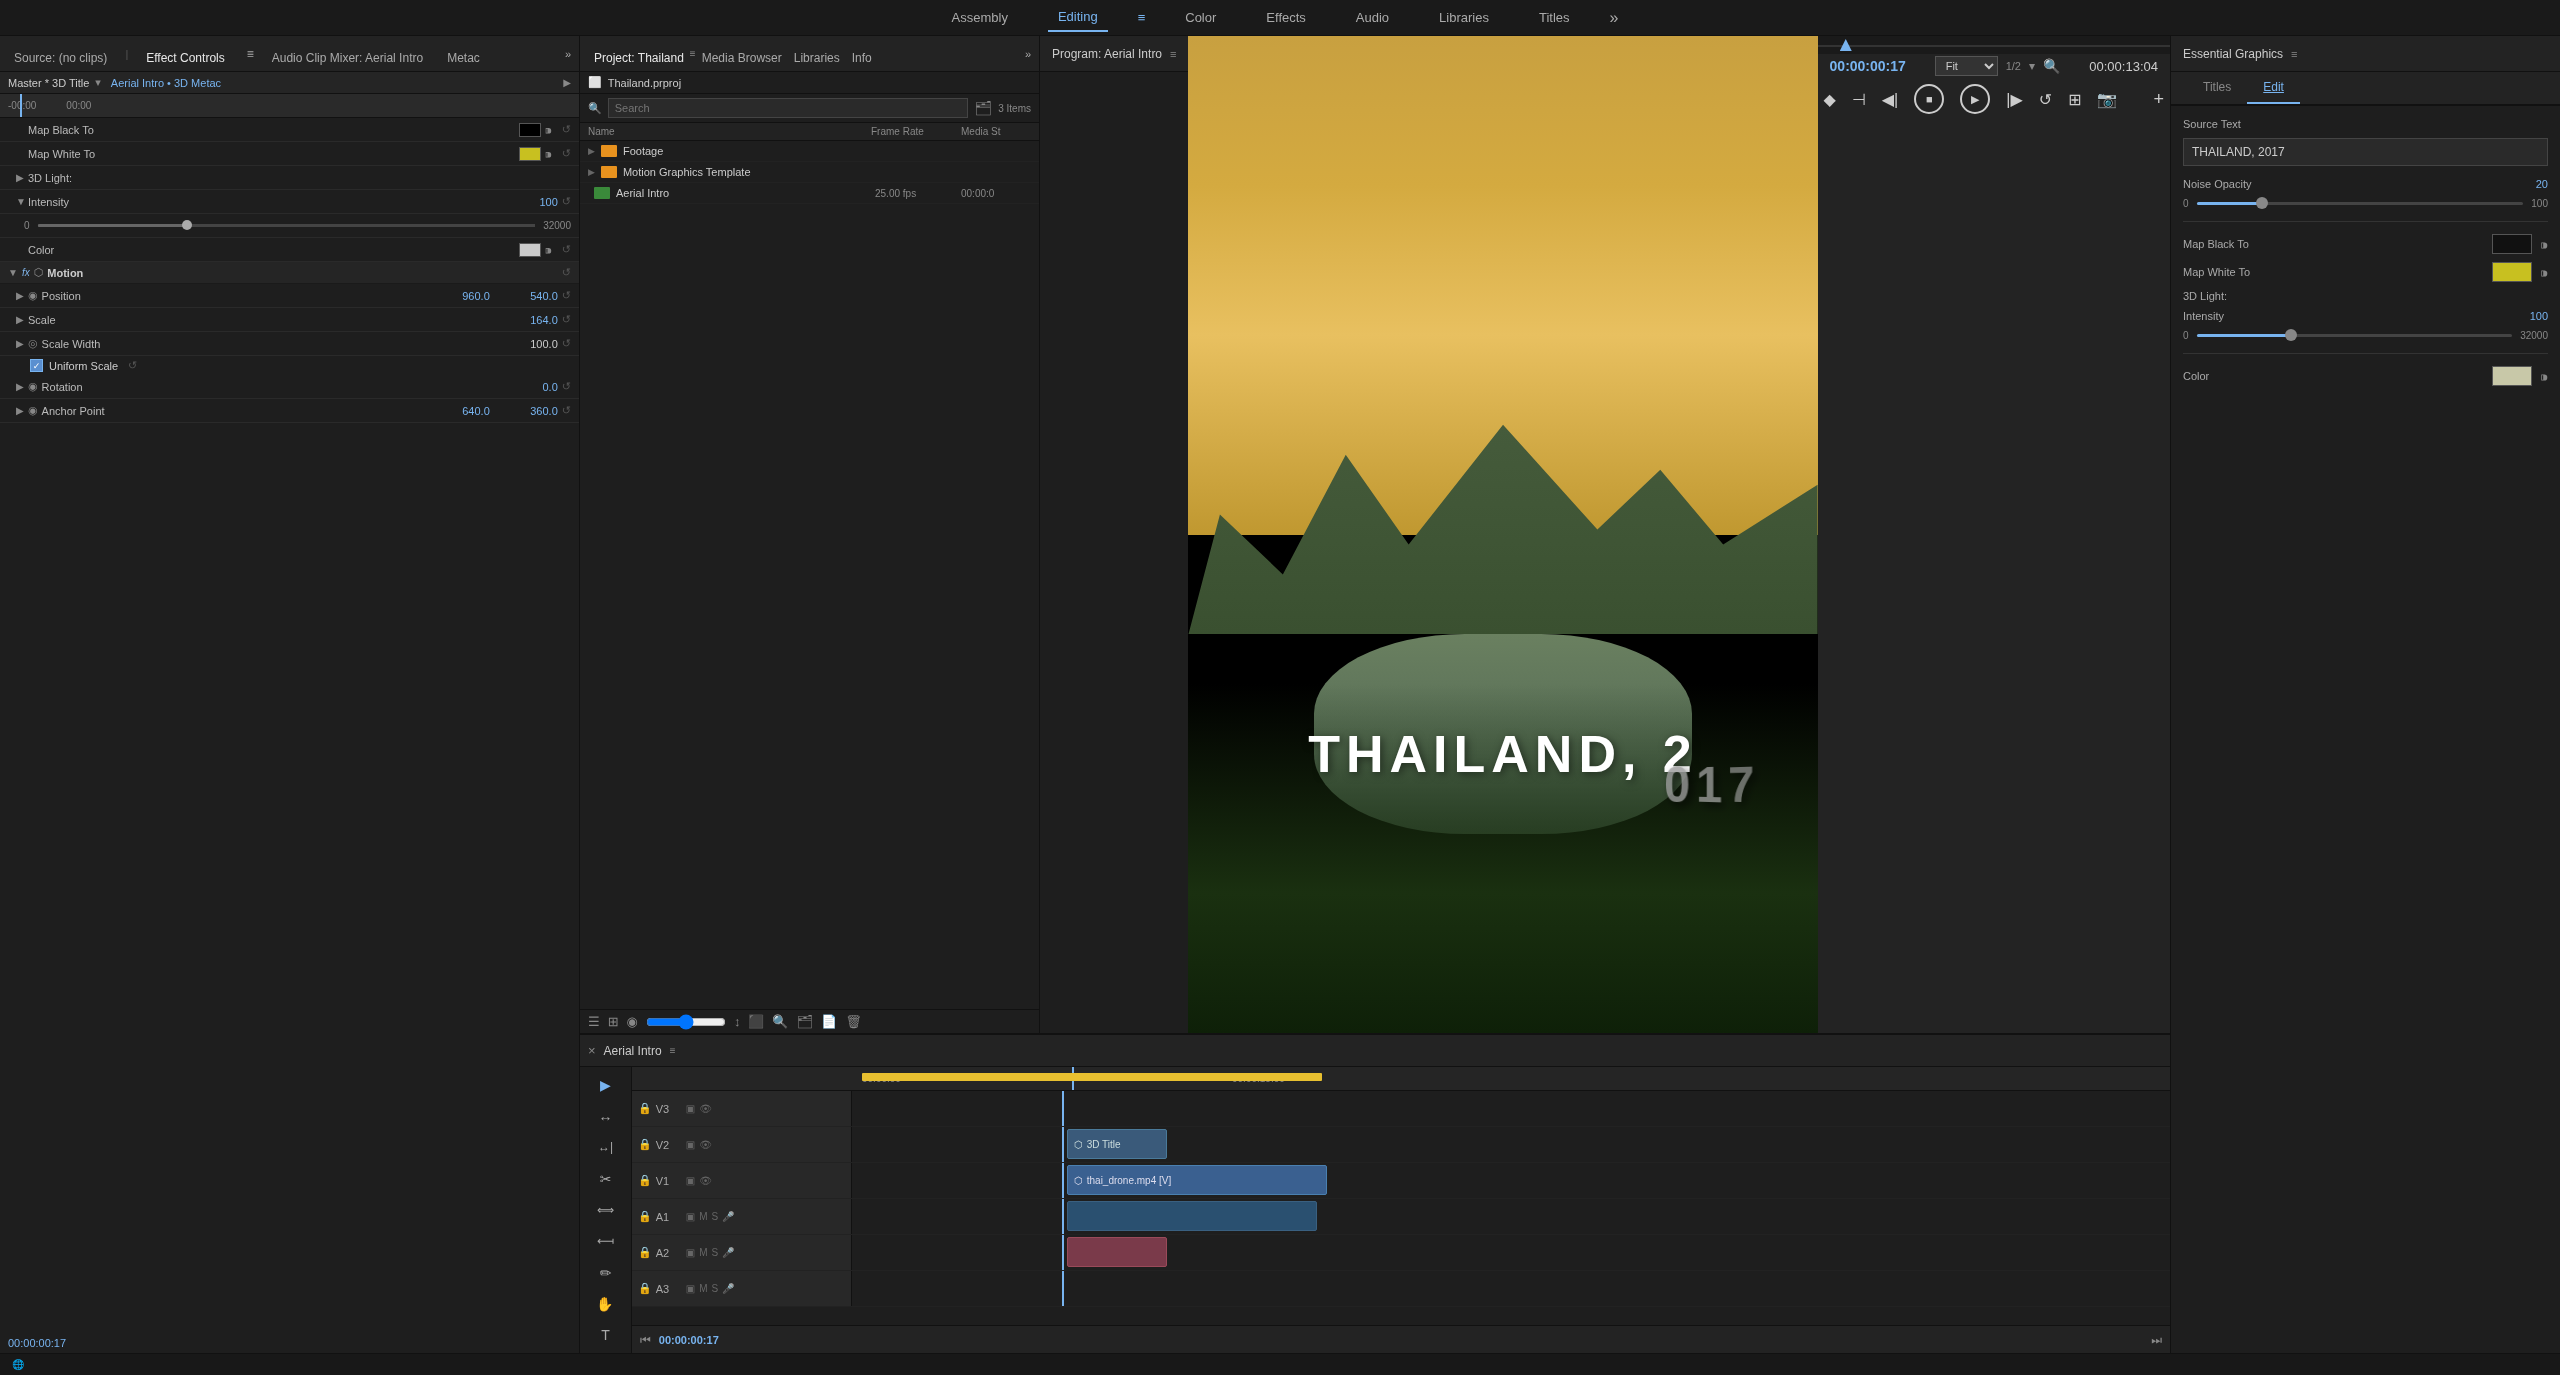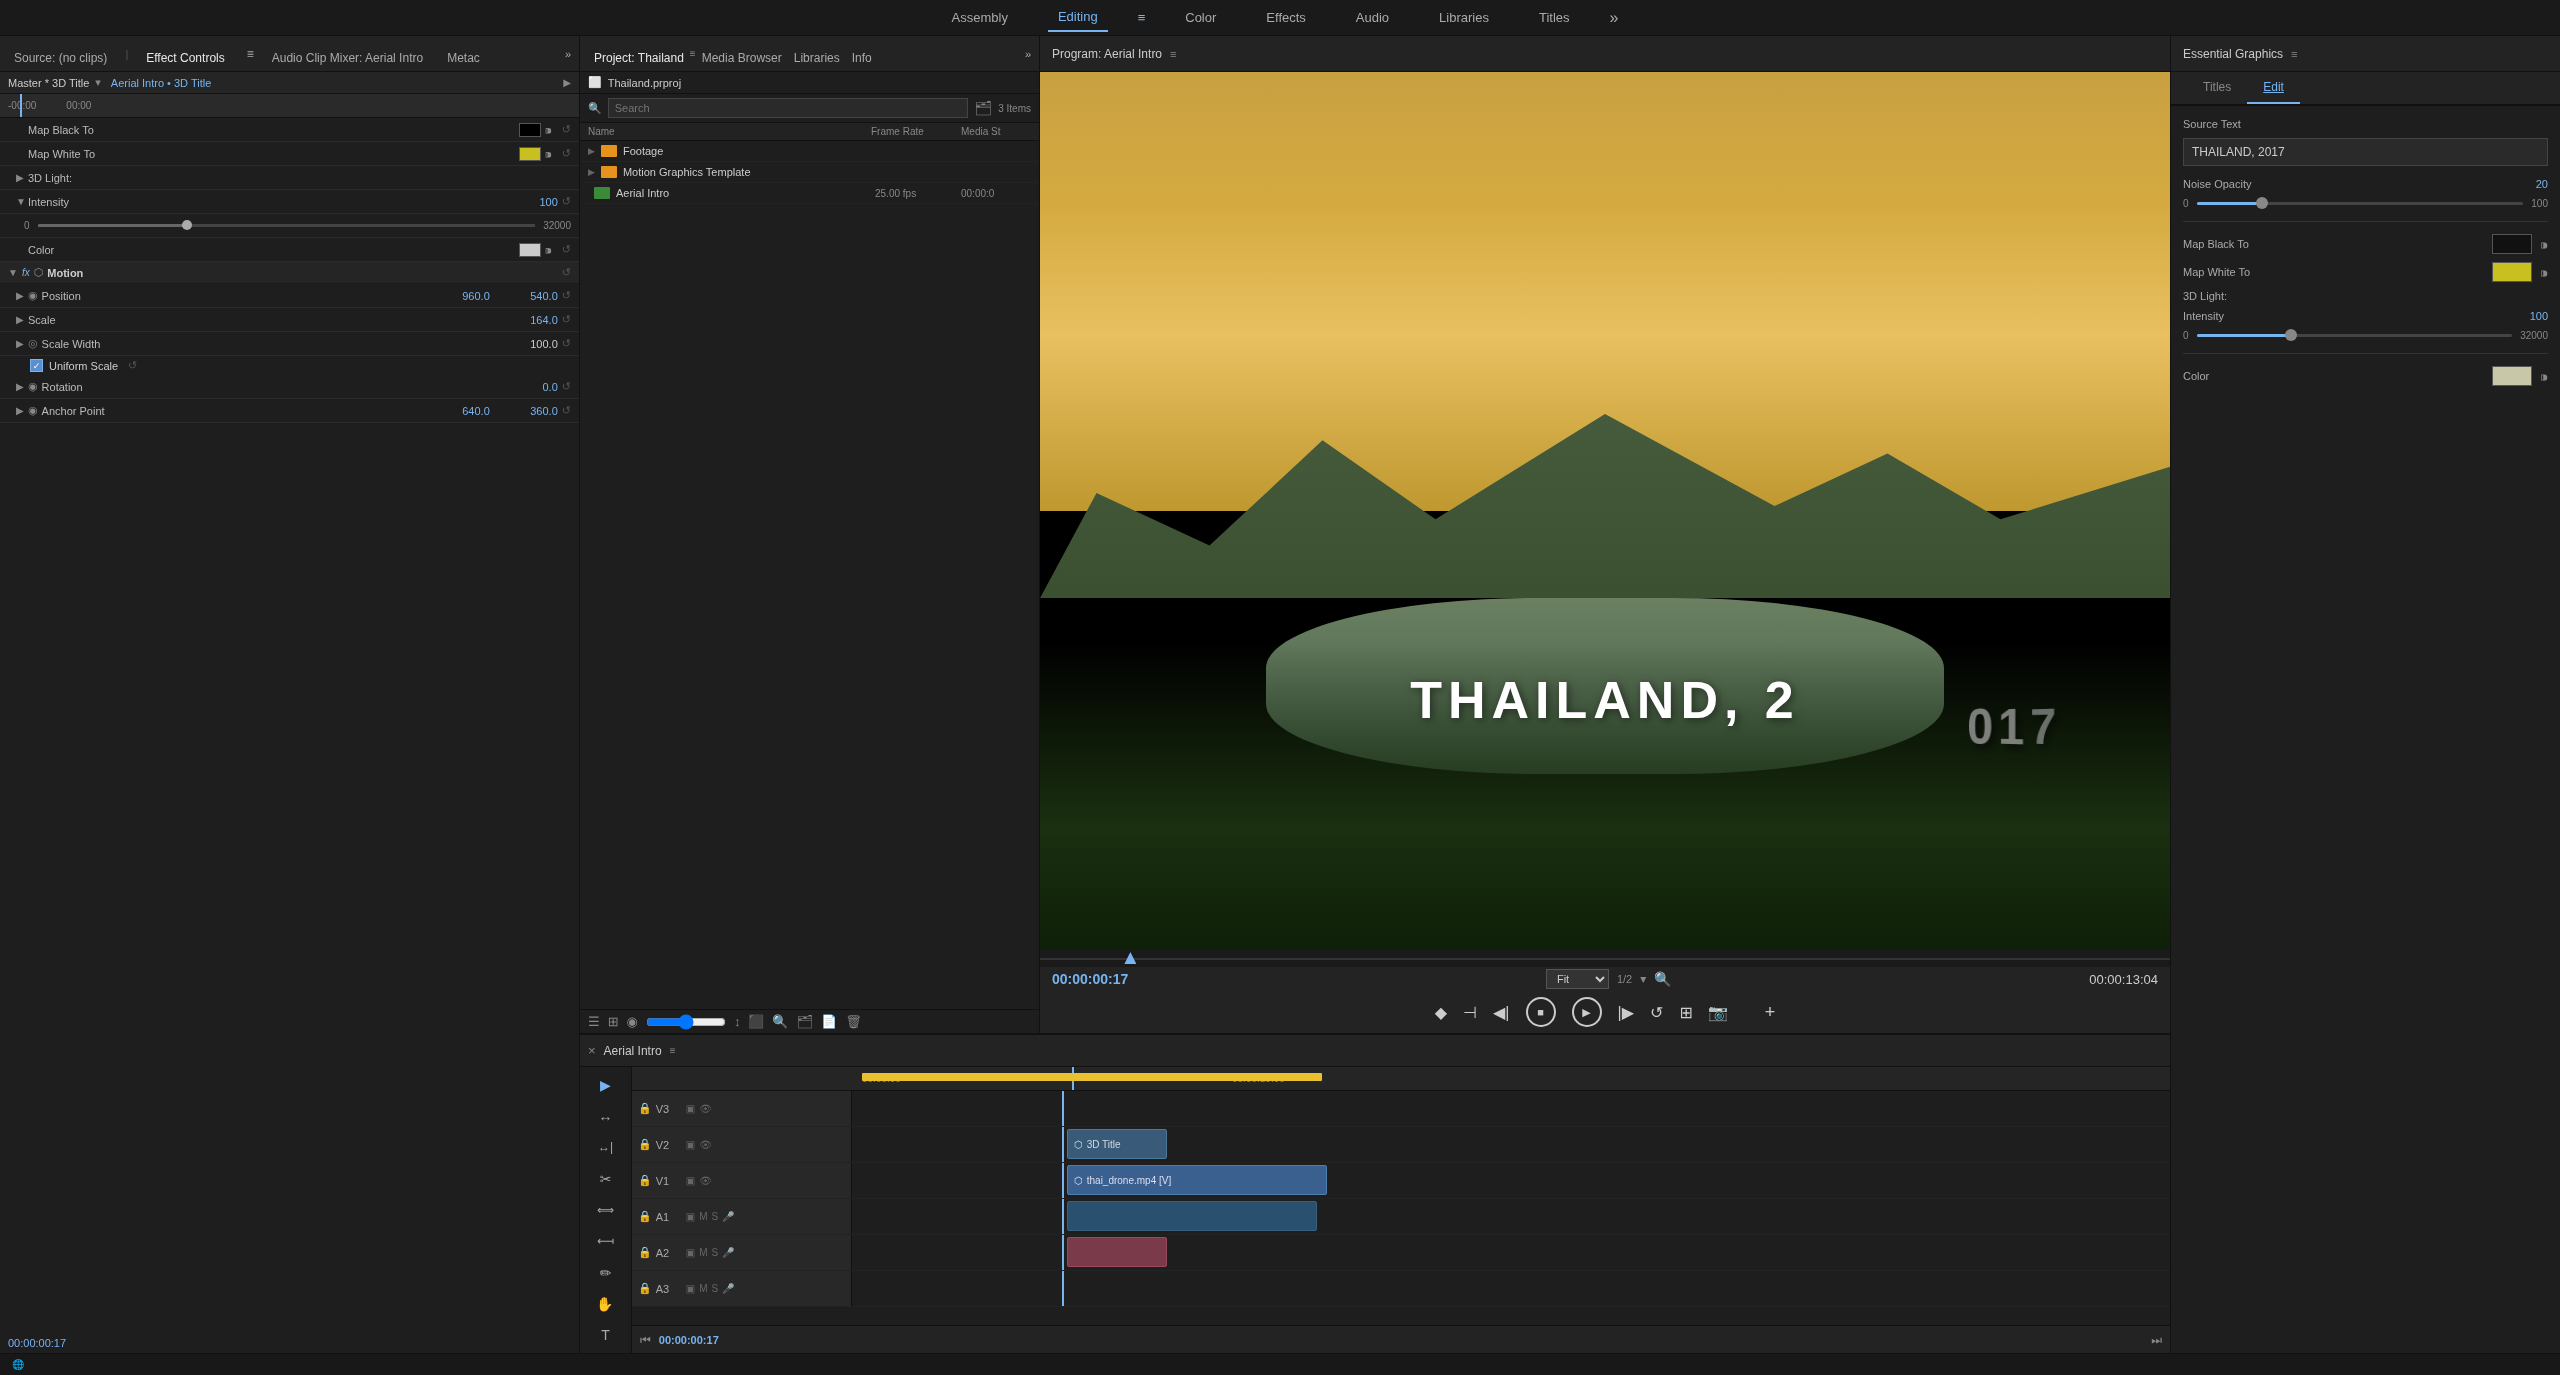"Program: Aerial Intro" .center-panel { flex-direction: column -> row }
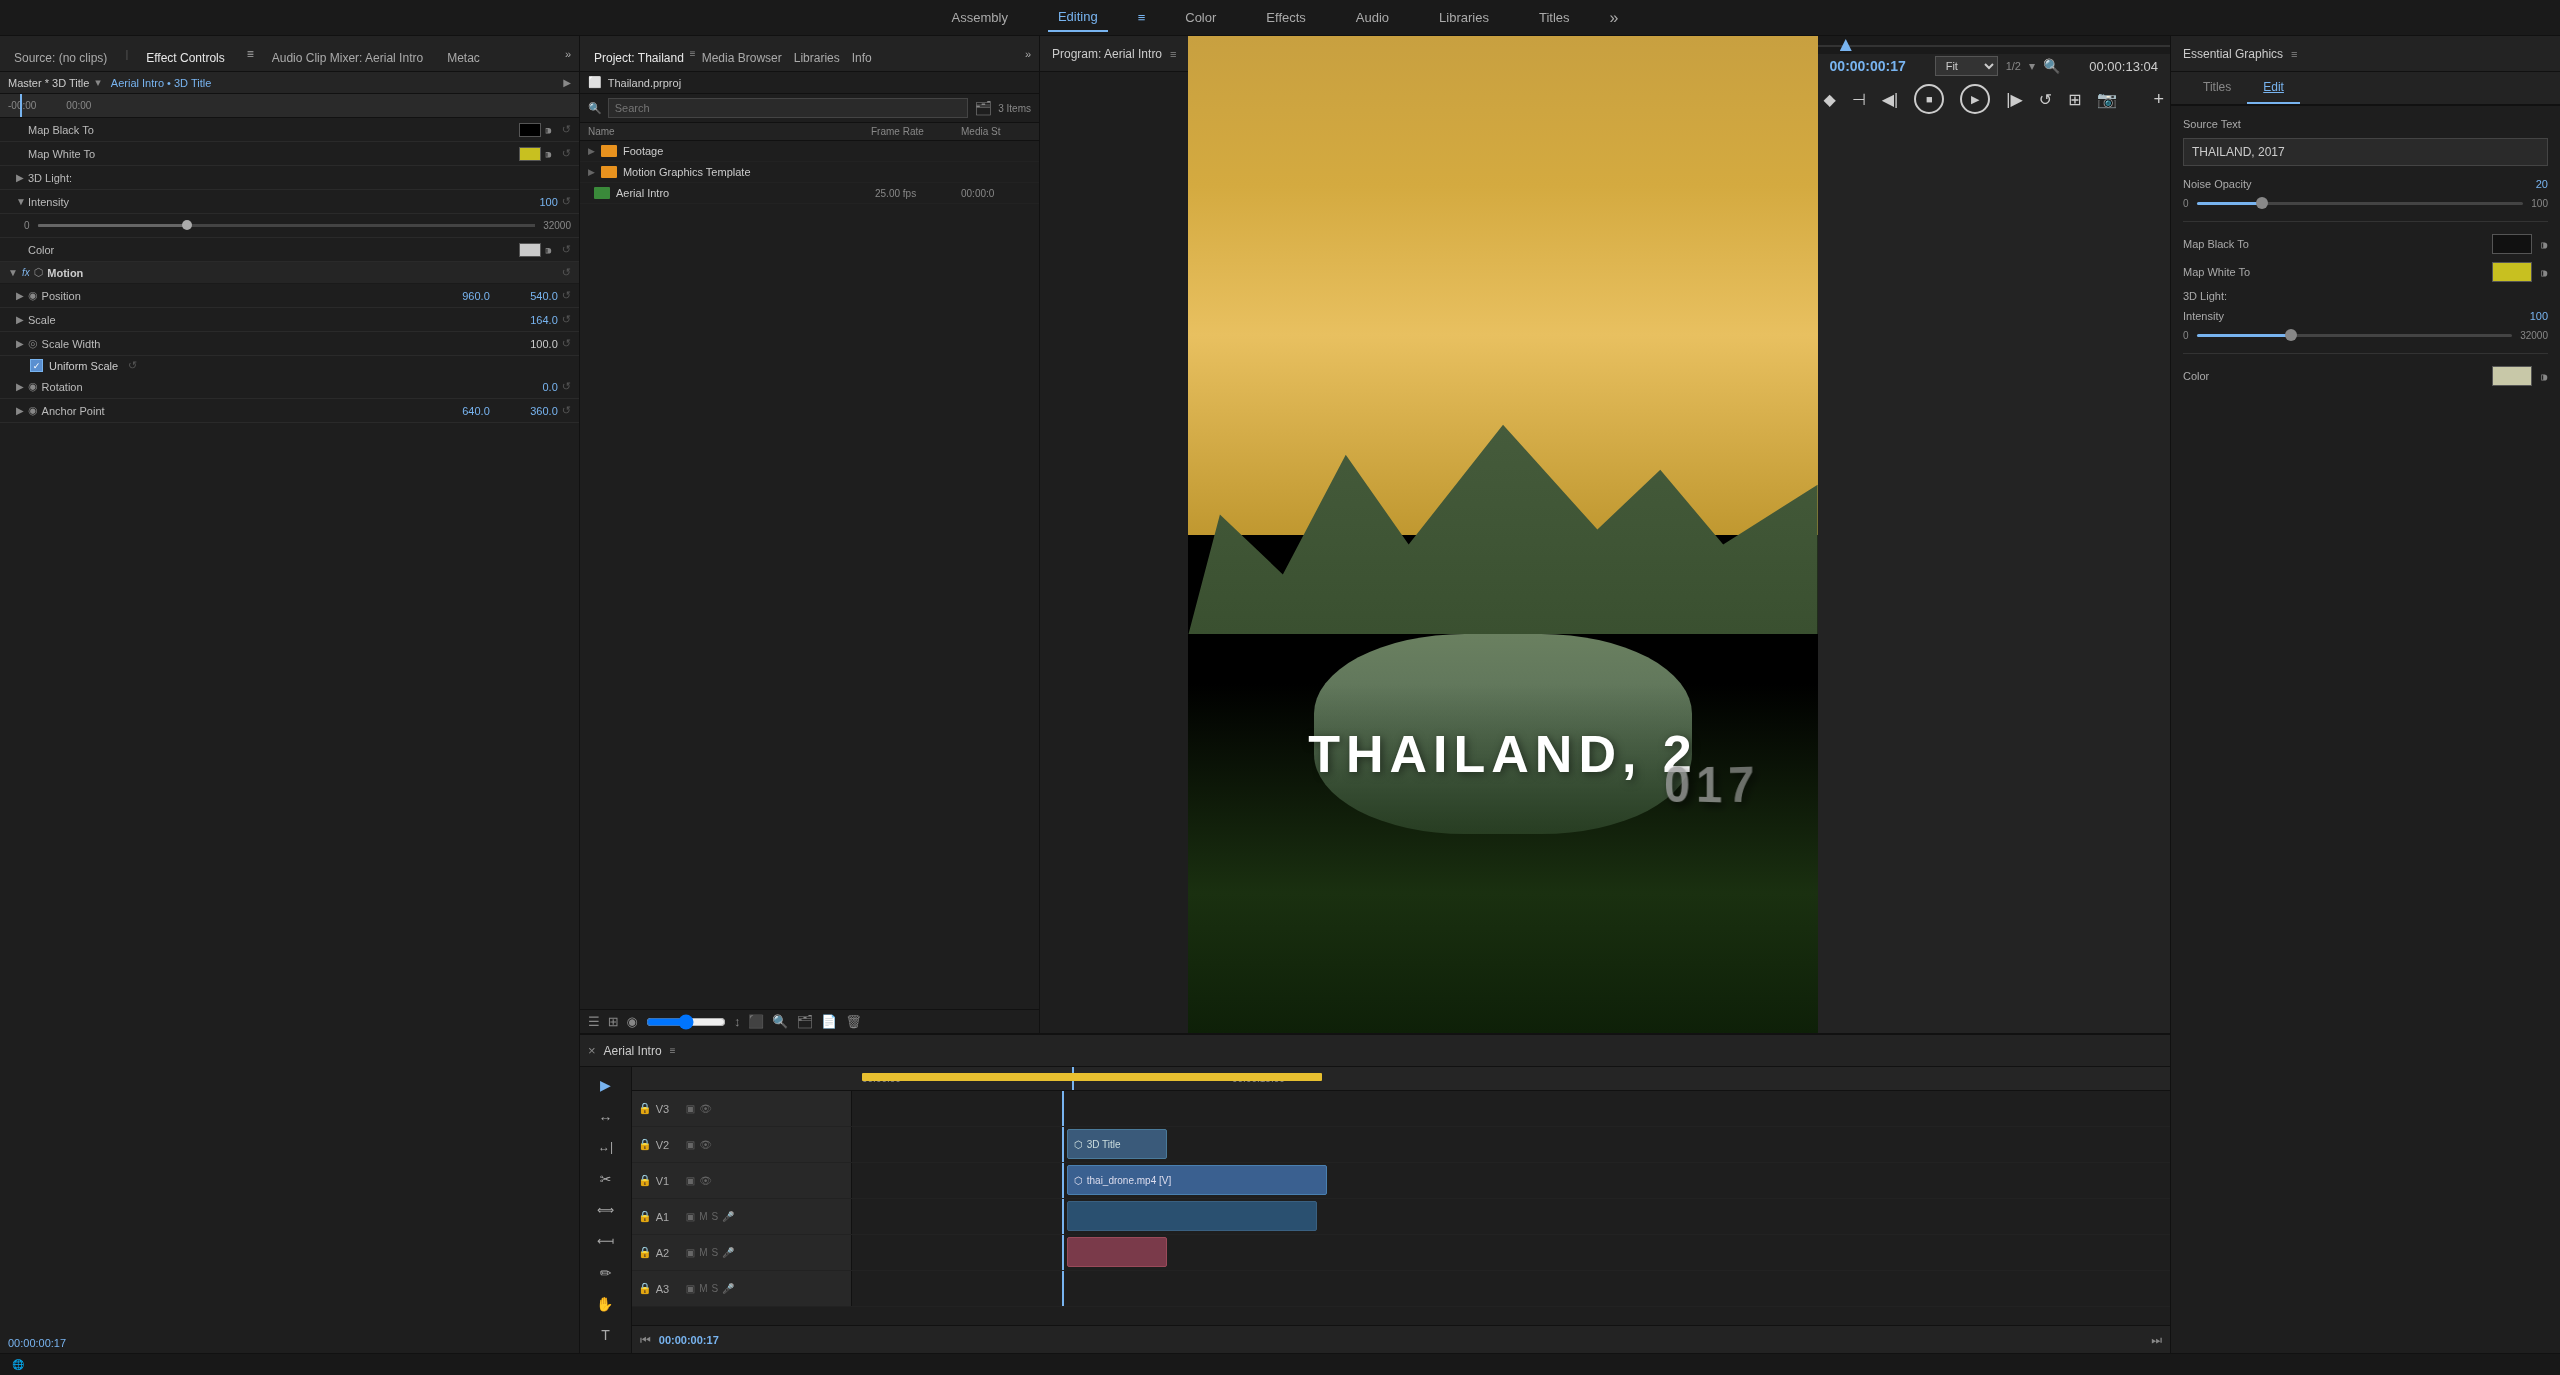"Aerial Intro • 3D Title" span.clip-label { text: Title -> Metac }
